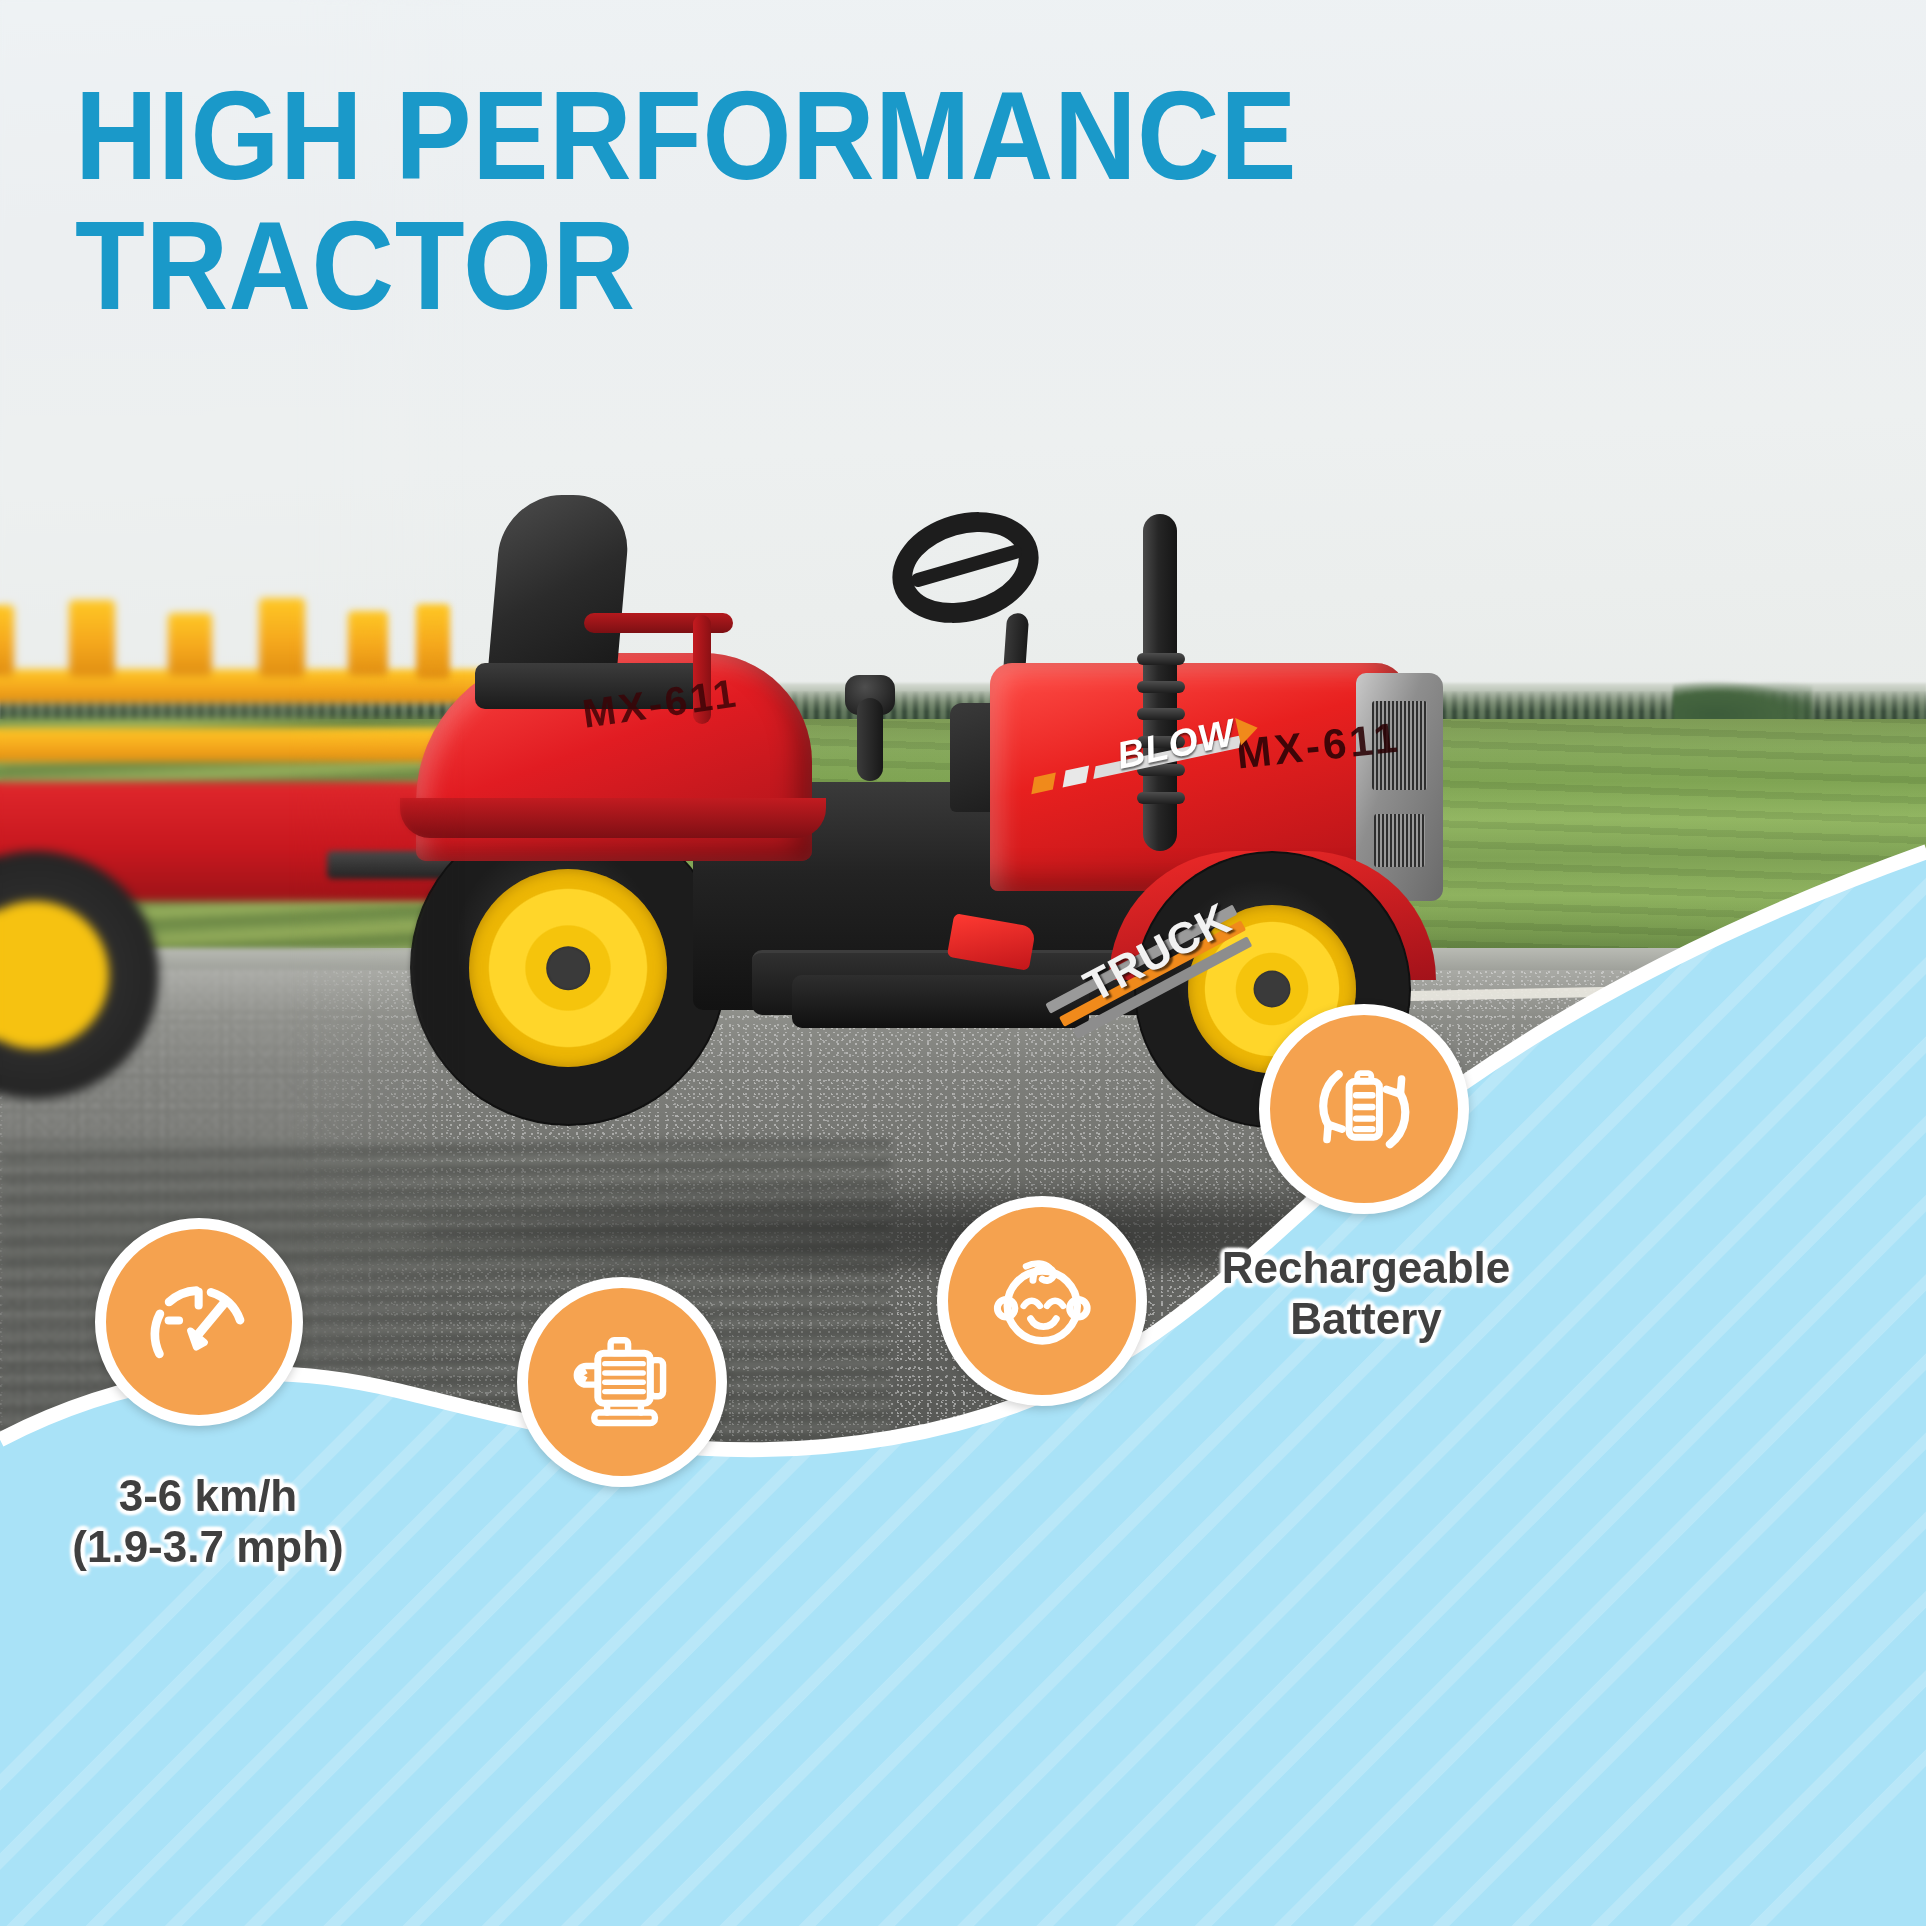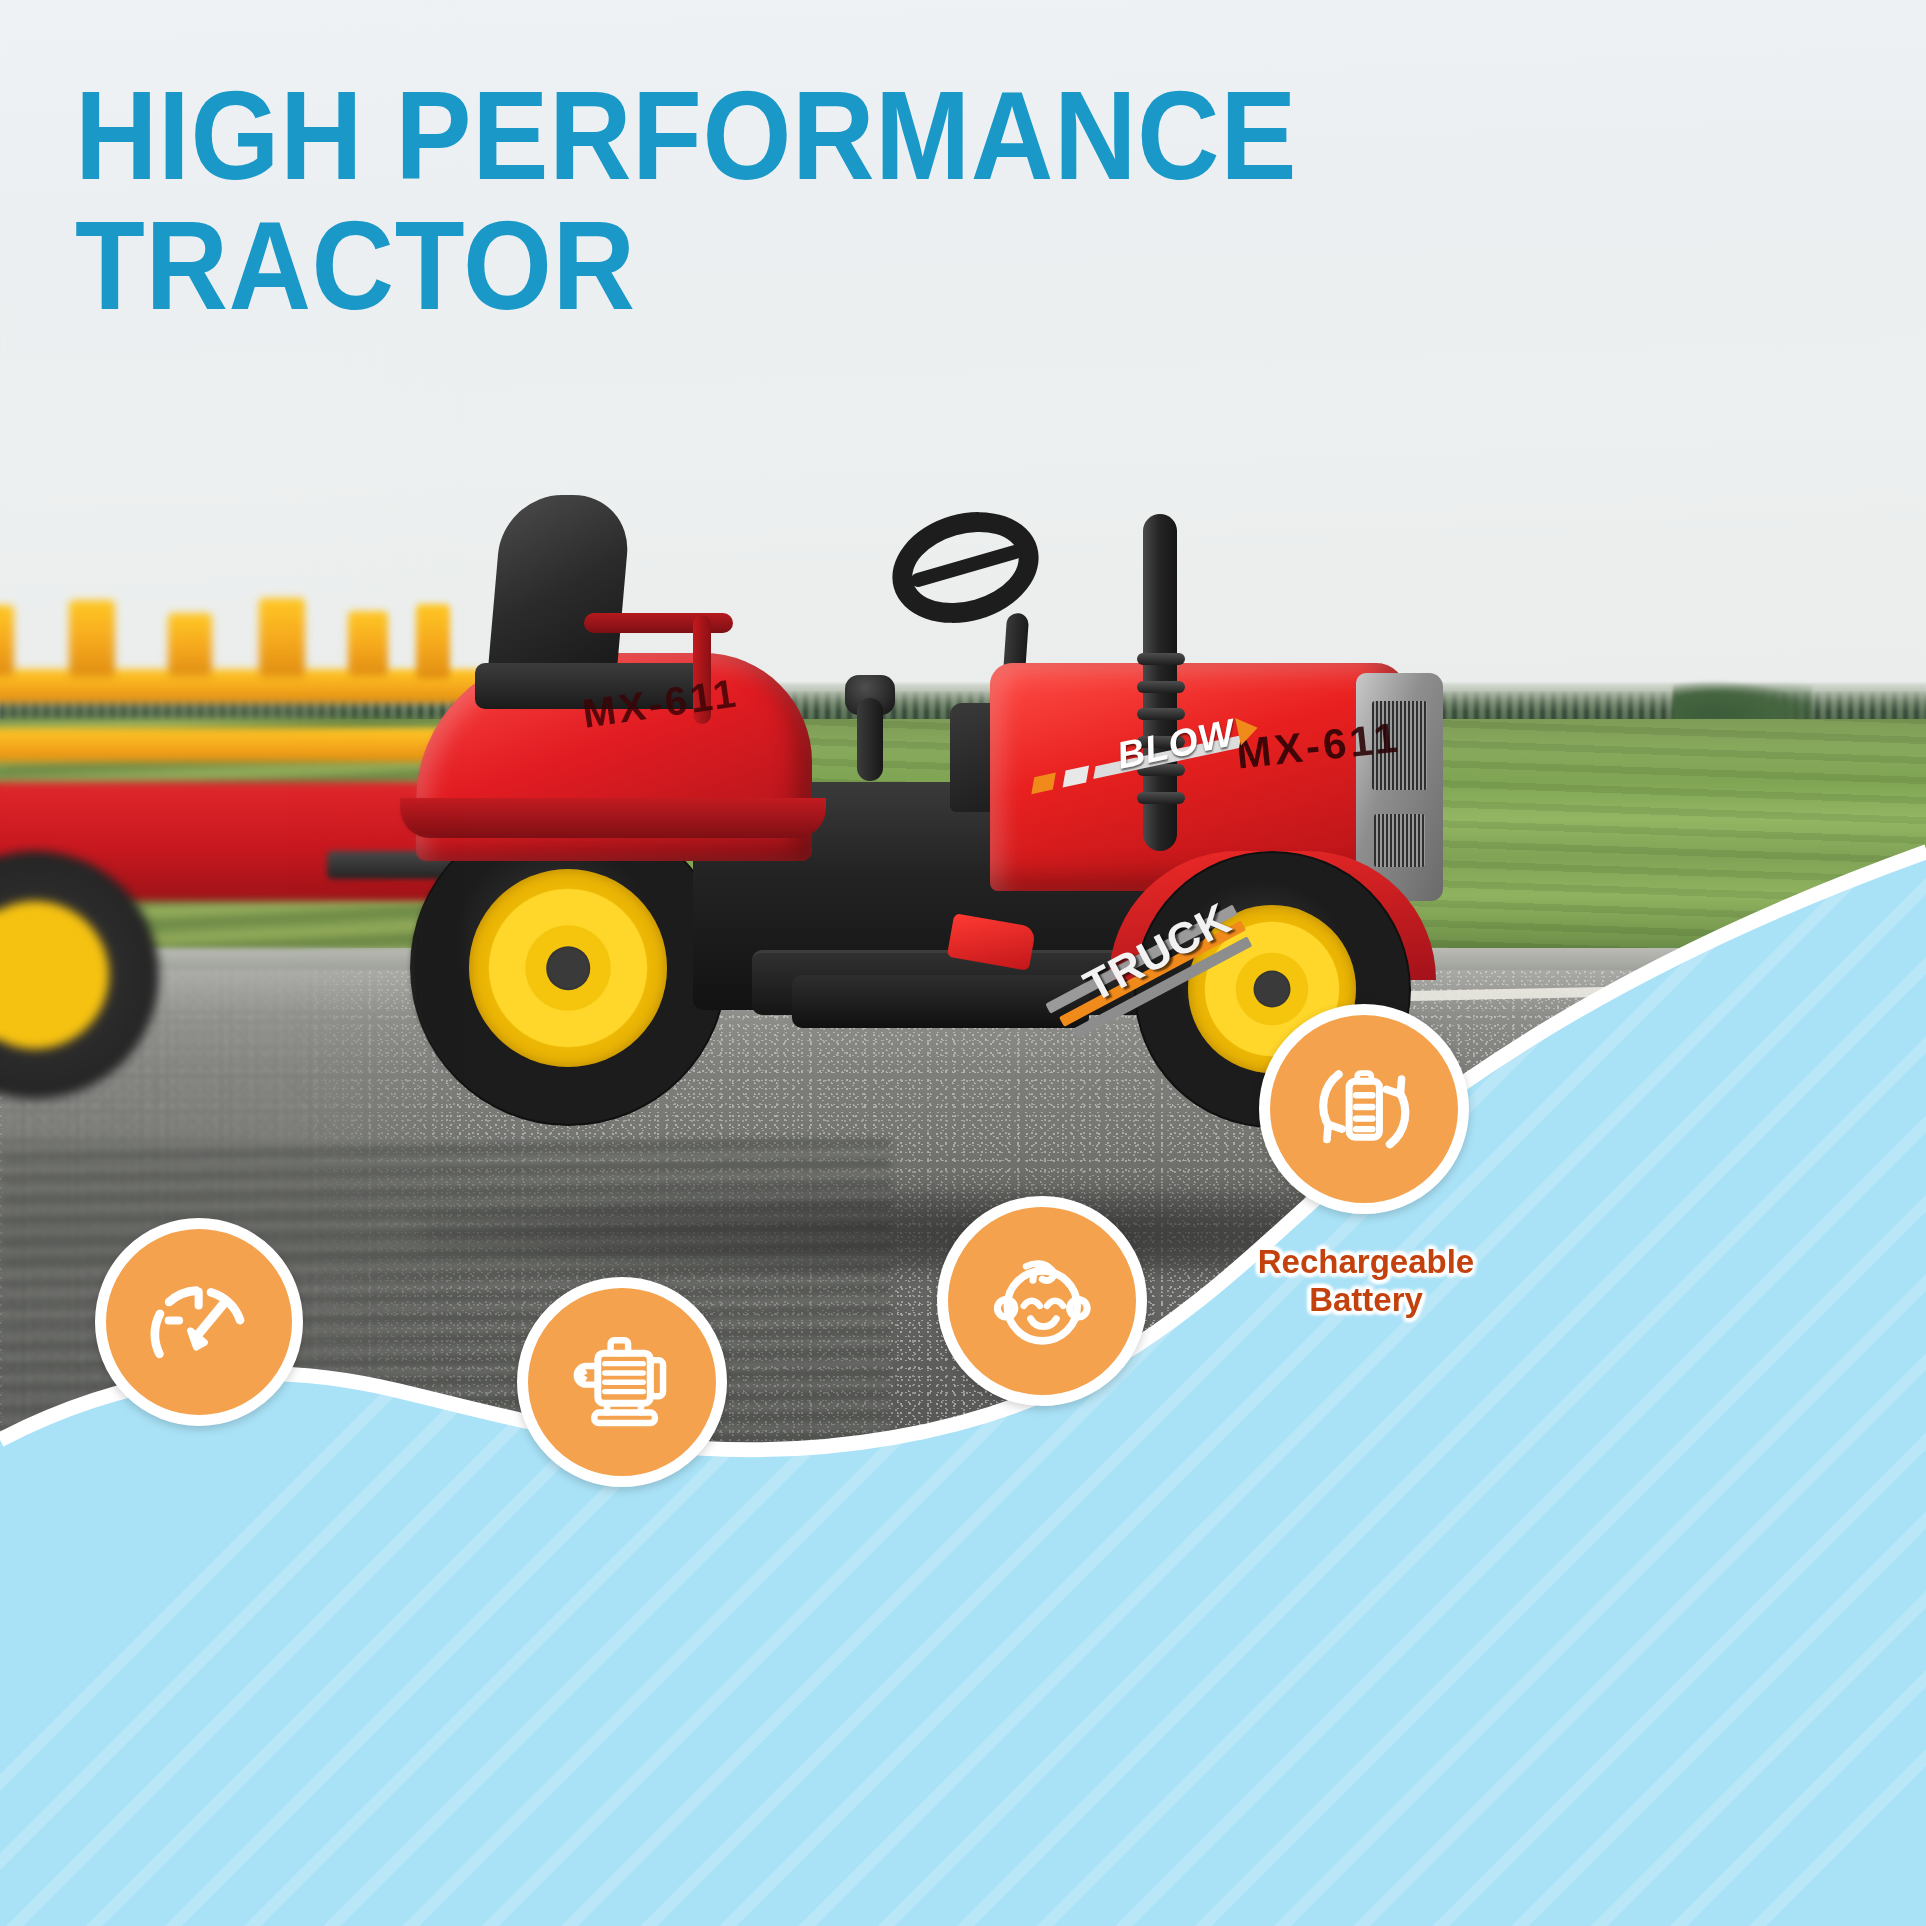"Rechargeable" .flabel { color: #c2410c -> #404040; font-size: 33px -> 44px }
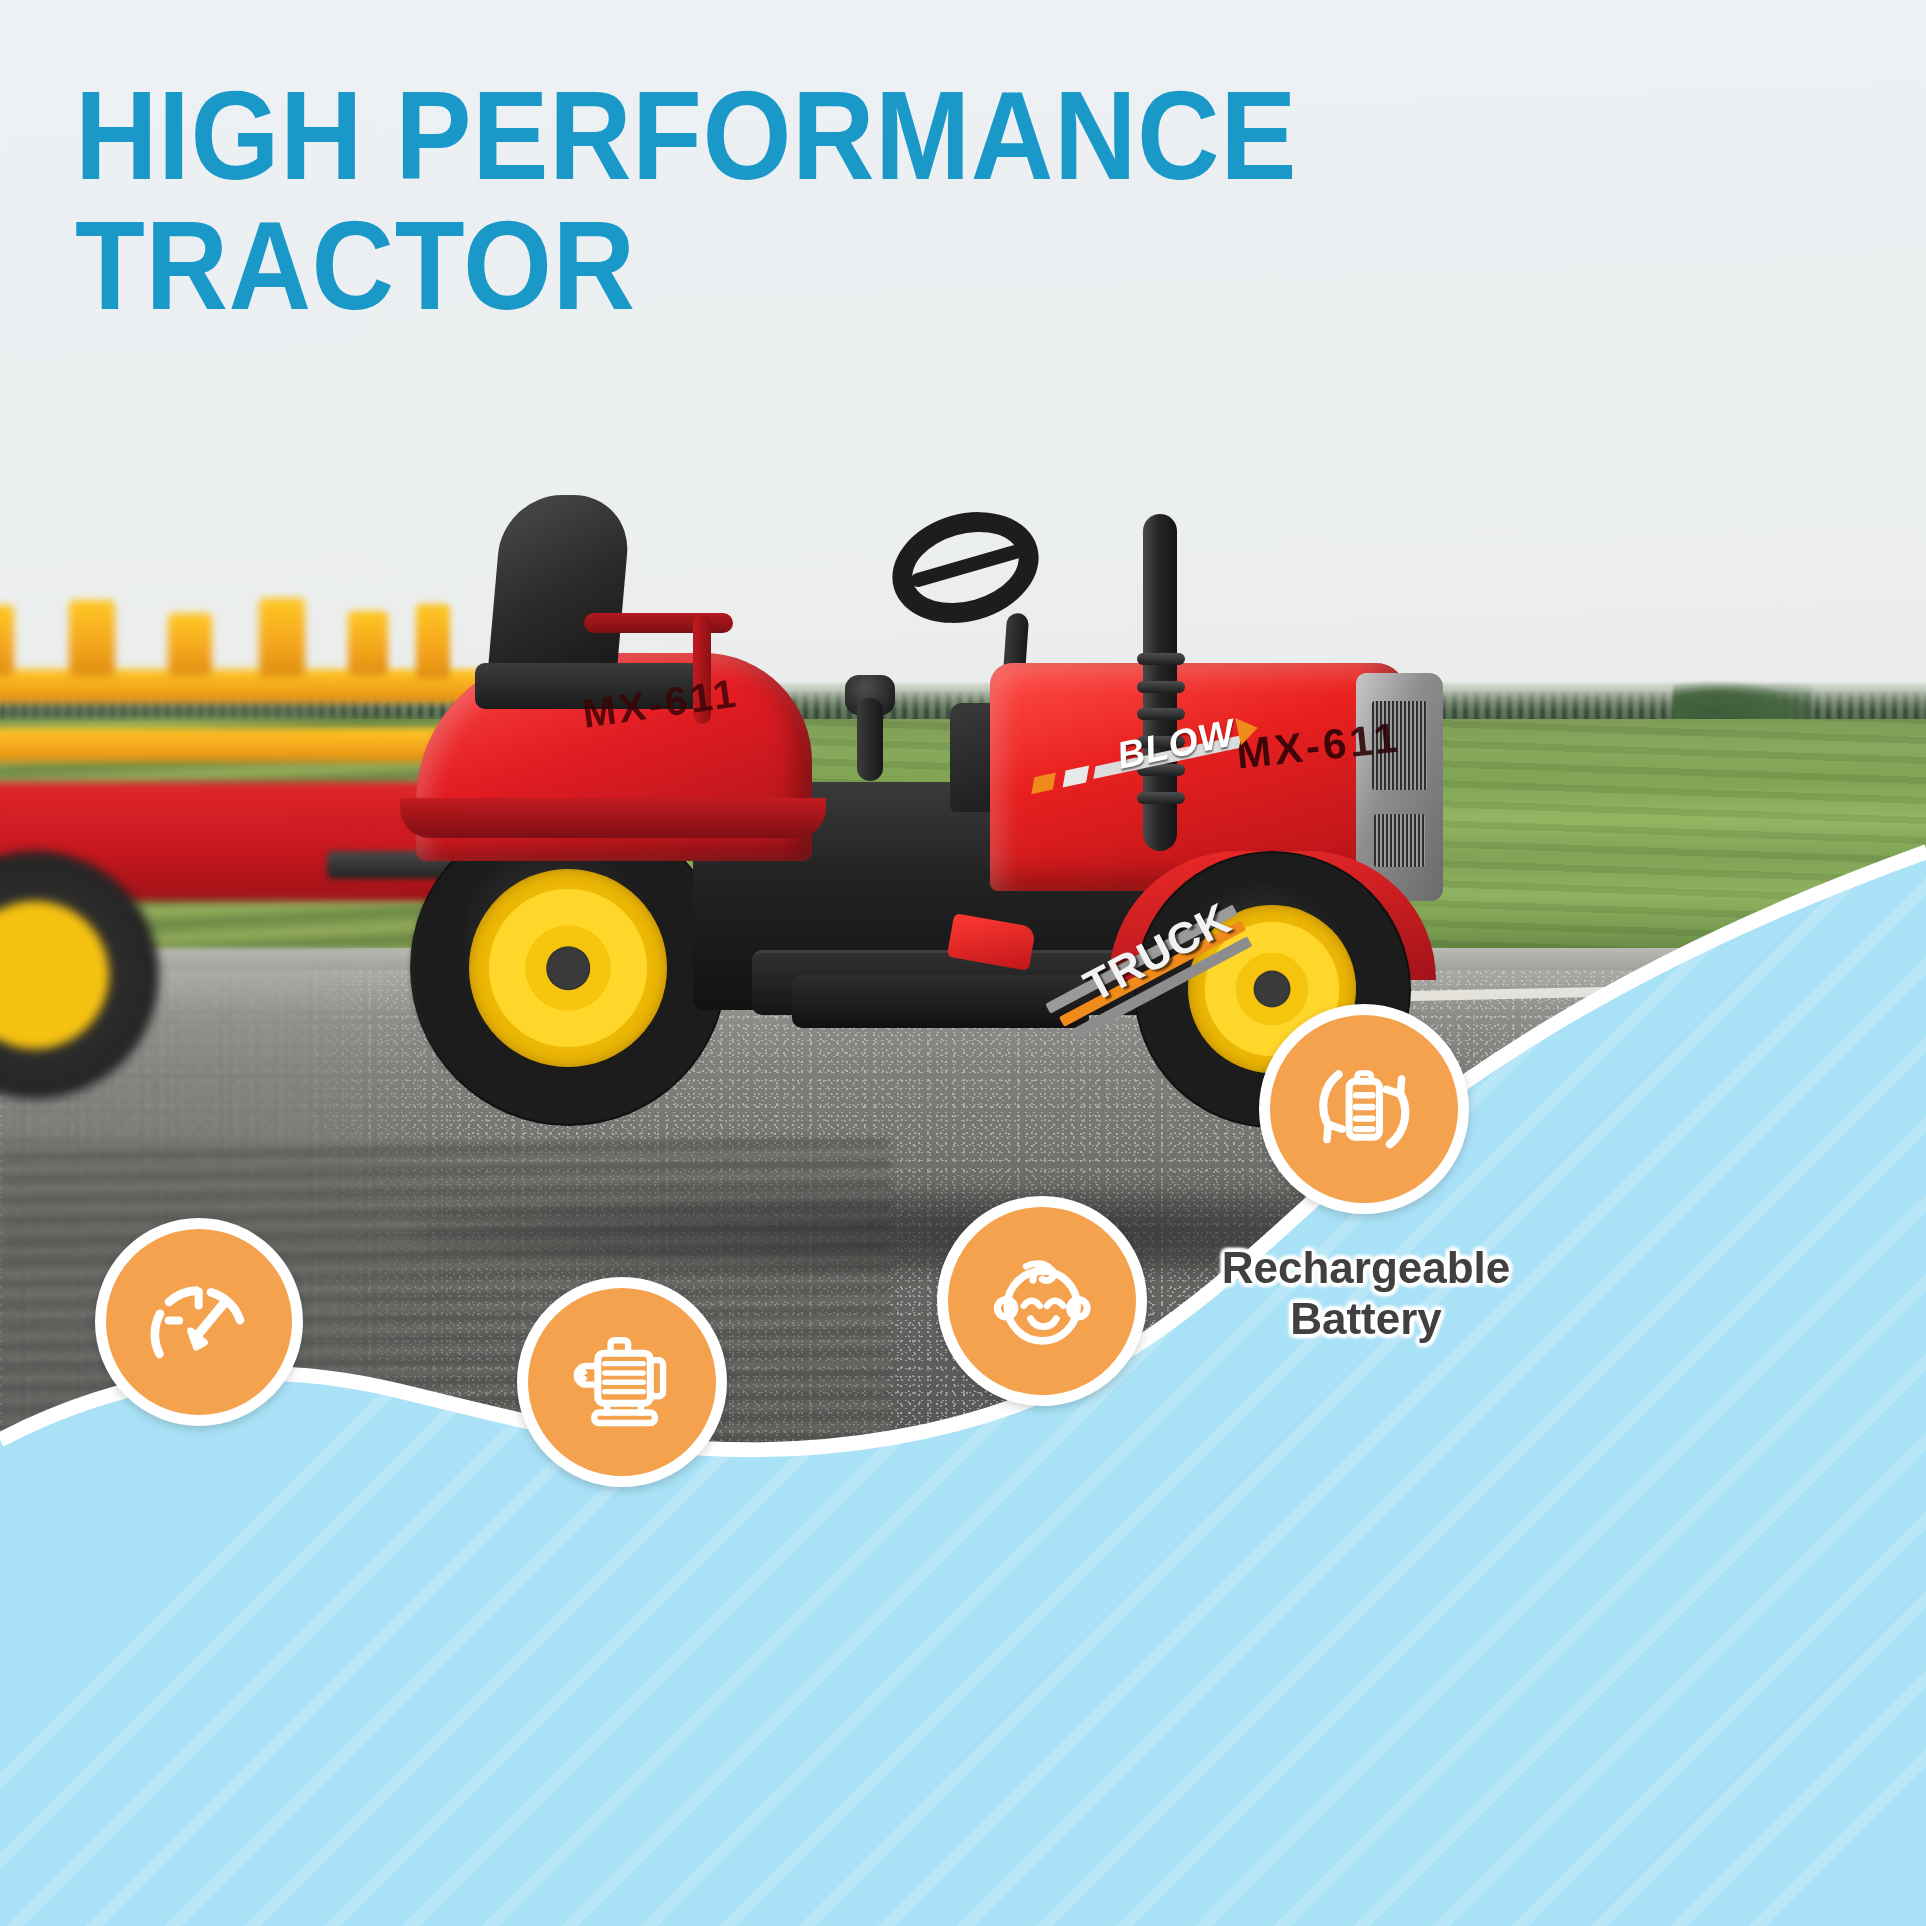"3-6 km/h" div.flabel { html: none -> <div>3-6 km/h (1.9-3.7 mph)</div> }
